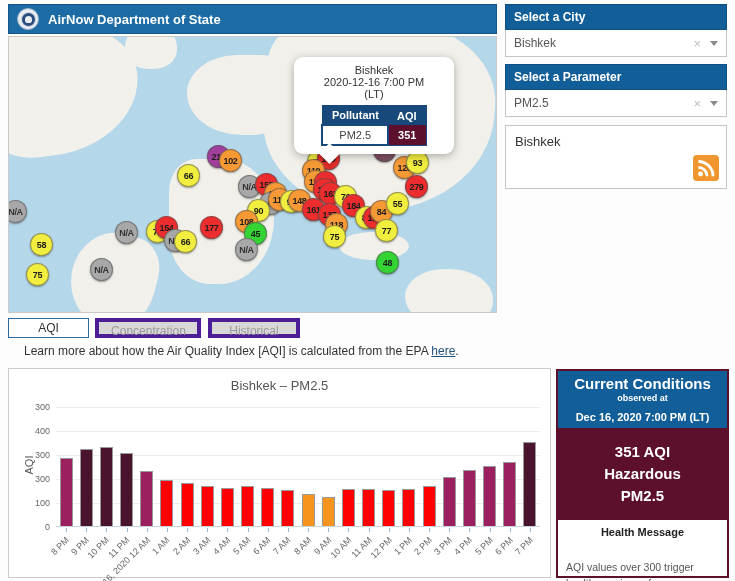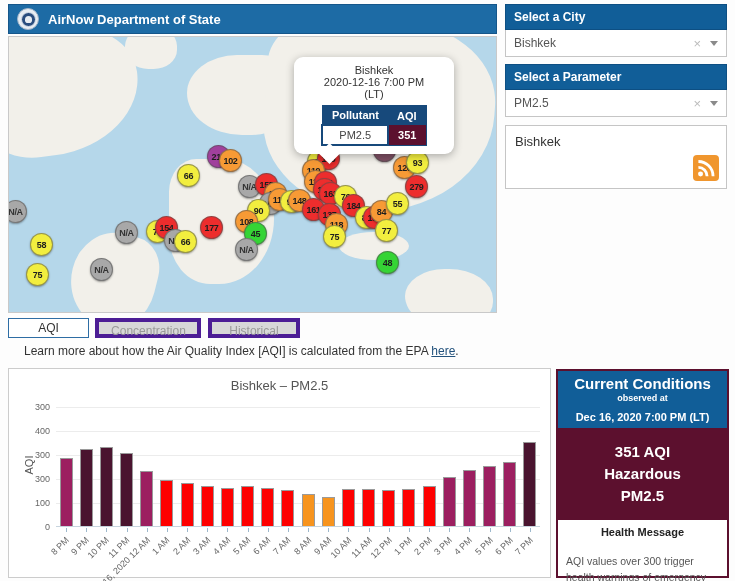"Health Message" .cc-health .hh { margin-bottom: 16px -> 22px }
